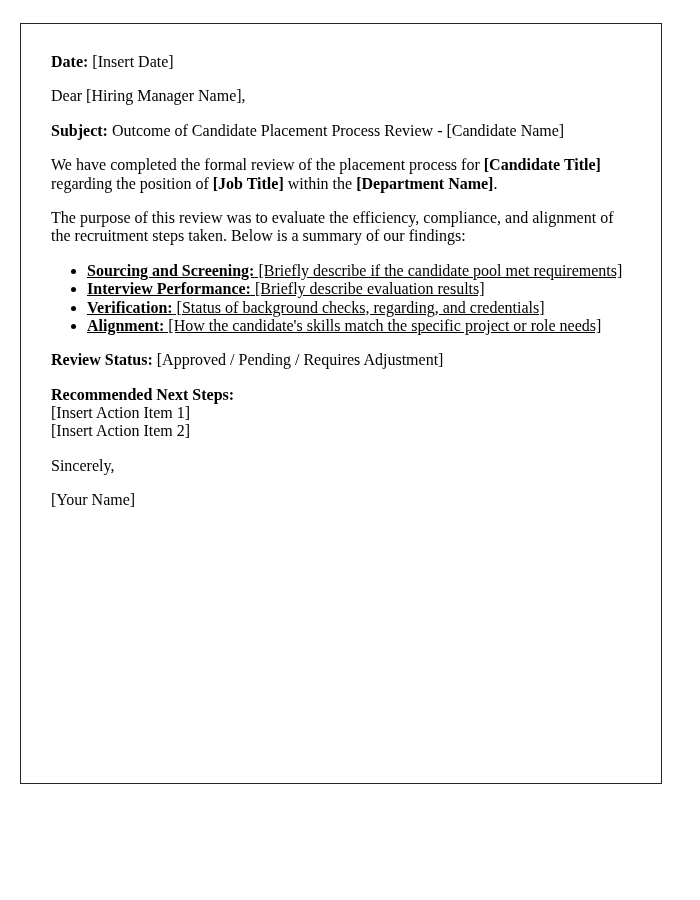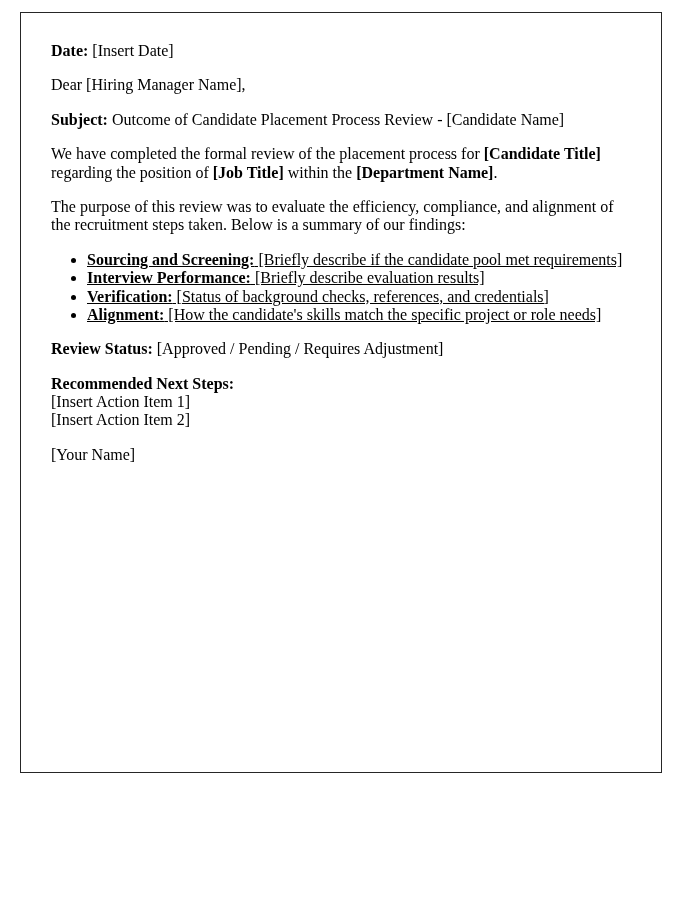"Date: [Insert Date]" .page-frame { top: 12px -> 23px }
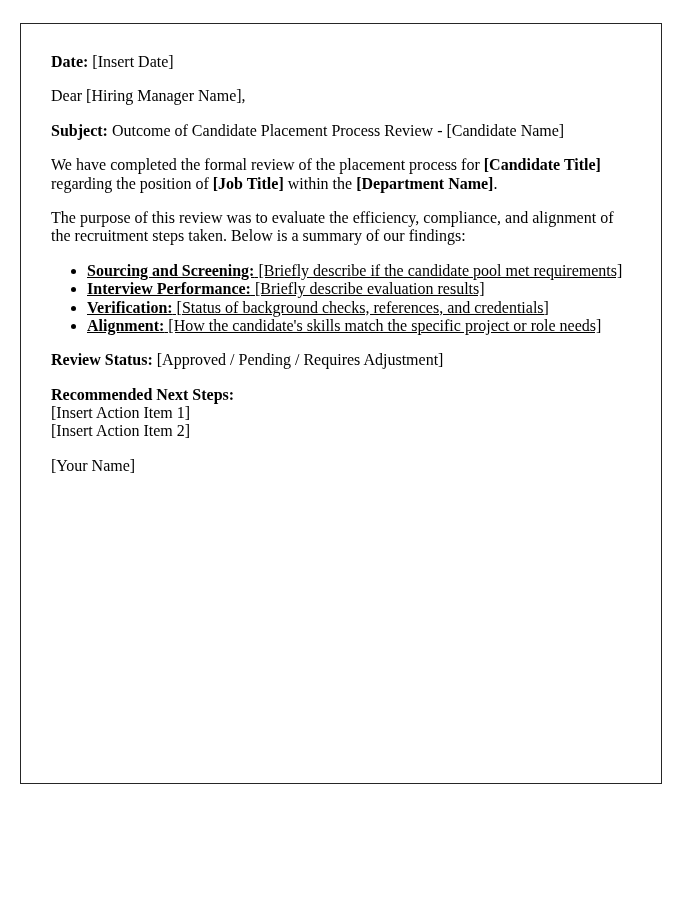"[Status of background checks," span { text: references -> regarding }
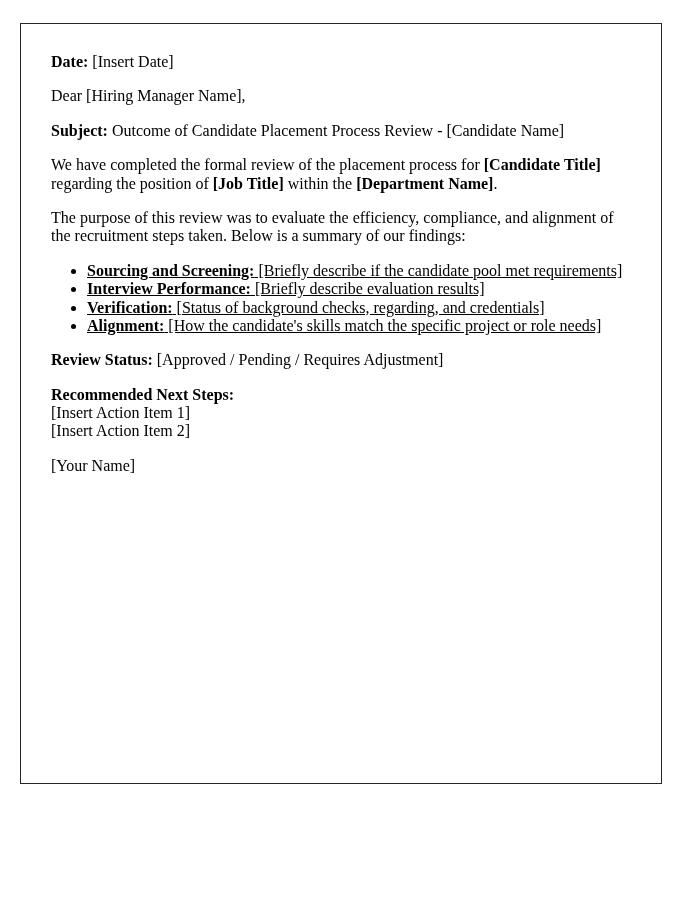"Sincerely," p.para { html: none -> <p>Sincerely,</p> }
